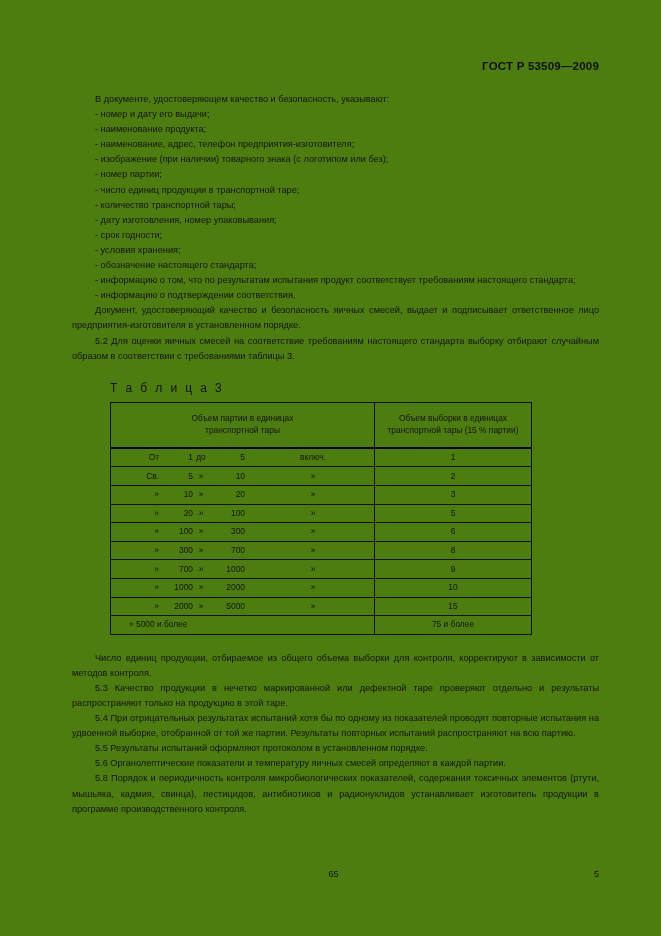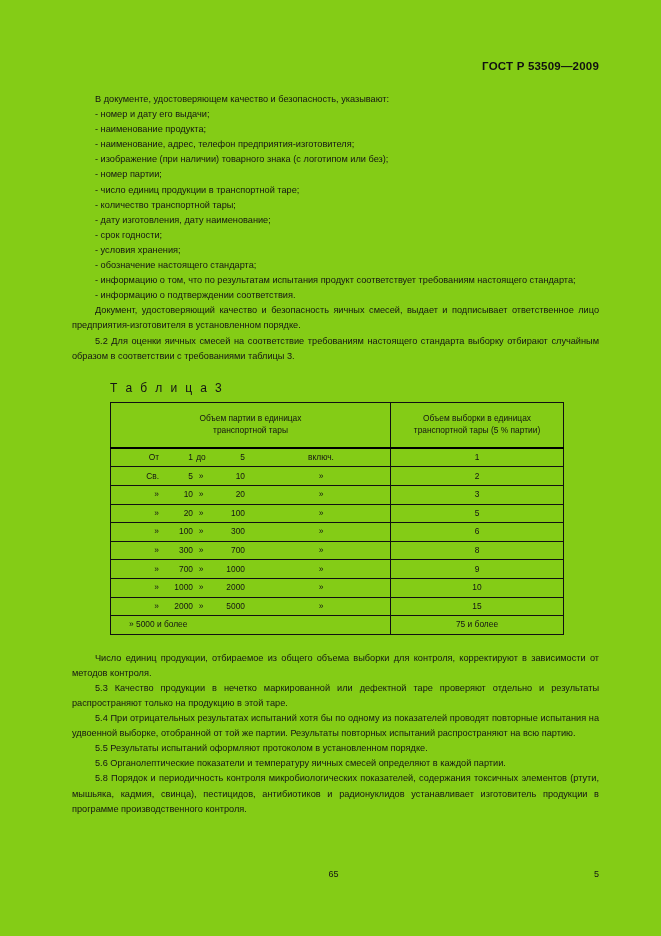"ГОСТ Р 53509—2009" .page { background: #84cc16 -> #4d7c0f }
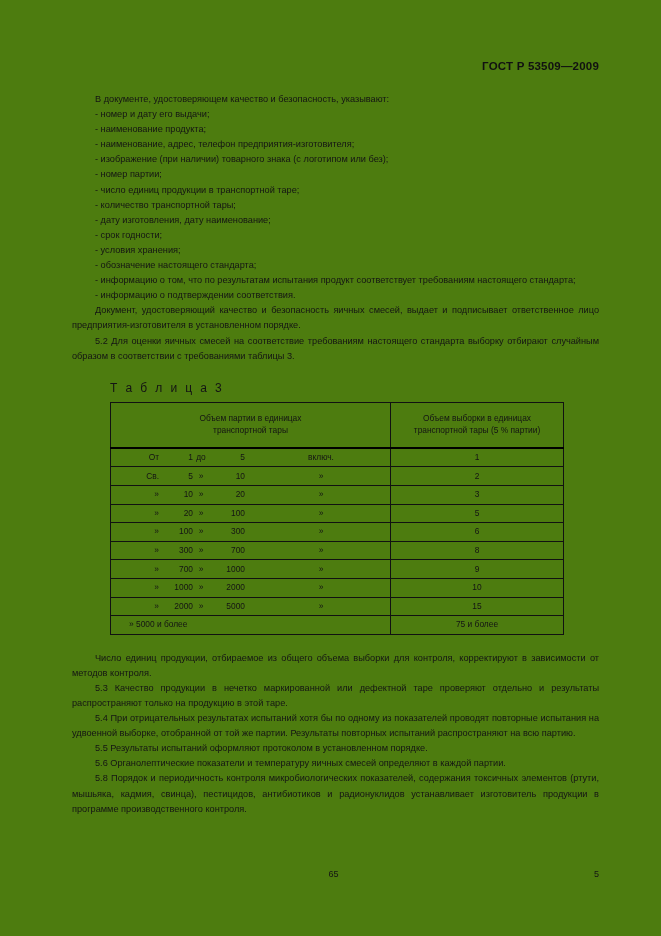"- дату изготовления, дату наименование;" p.listitem { text: дату наименование -> номер упаковывания }
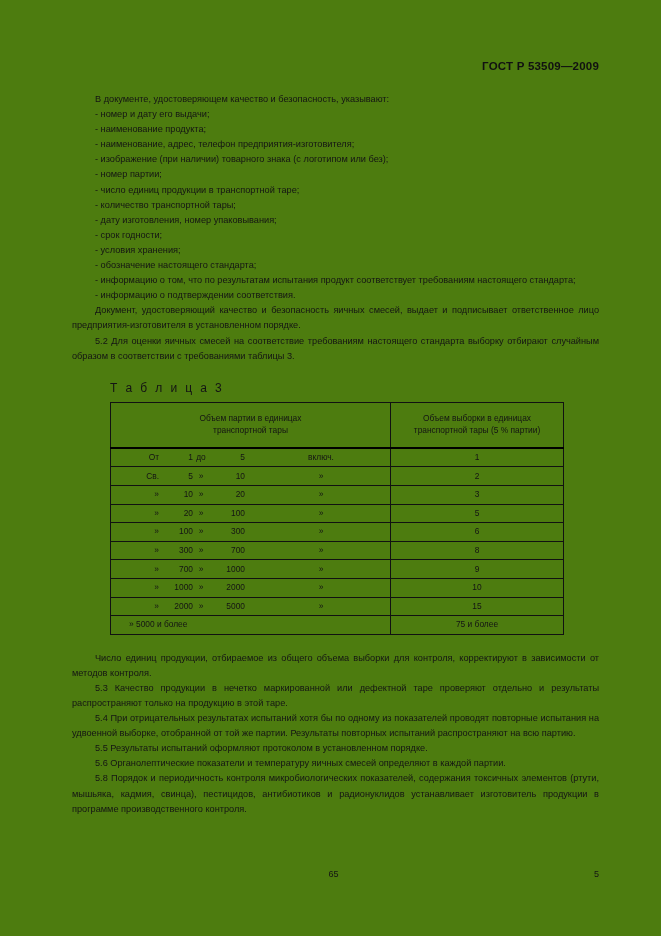"Объем партии в единицах" table.gost thead th { padding: 2px 12px -> 2px 4px }
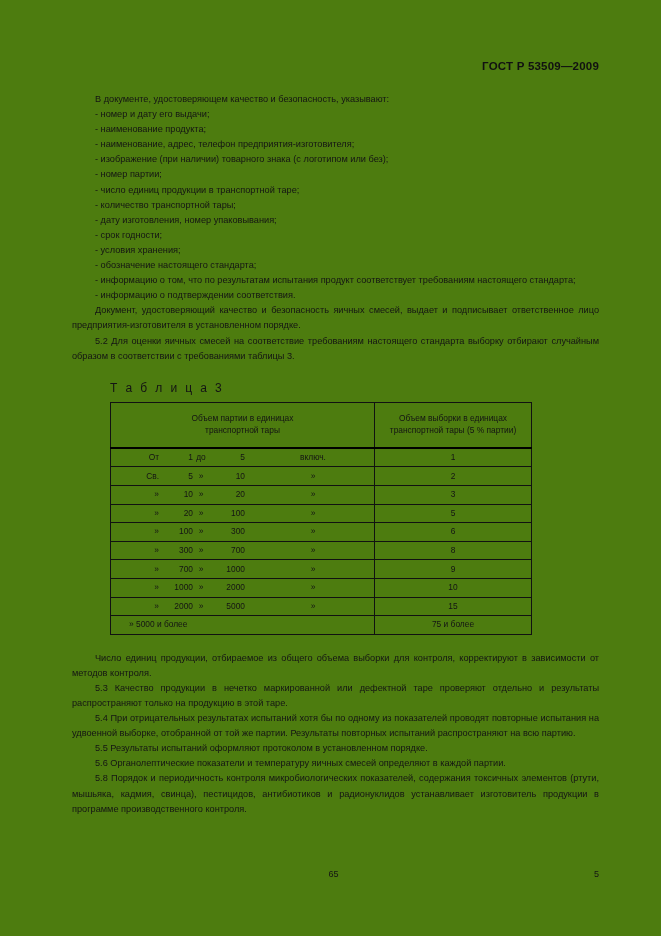"транспортной тары (5 % партии)" span { text: 5 -> 15 }
